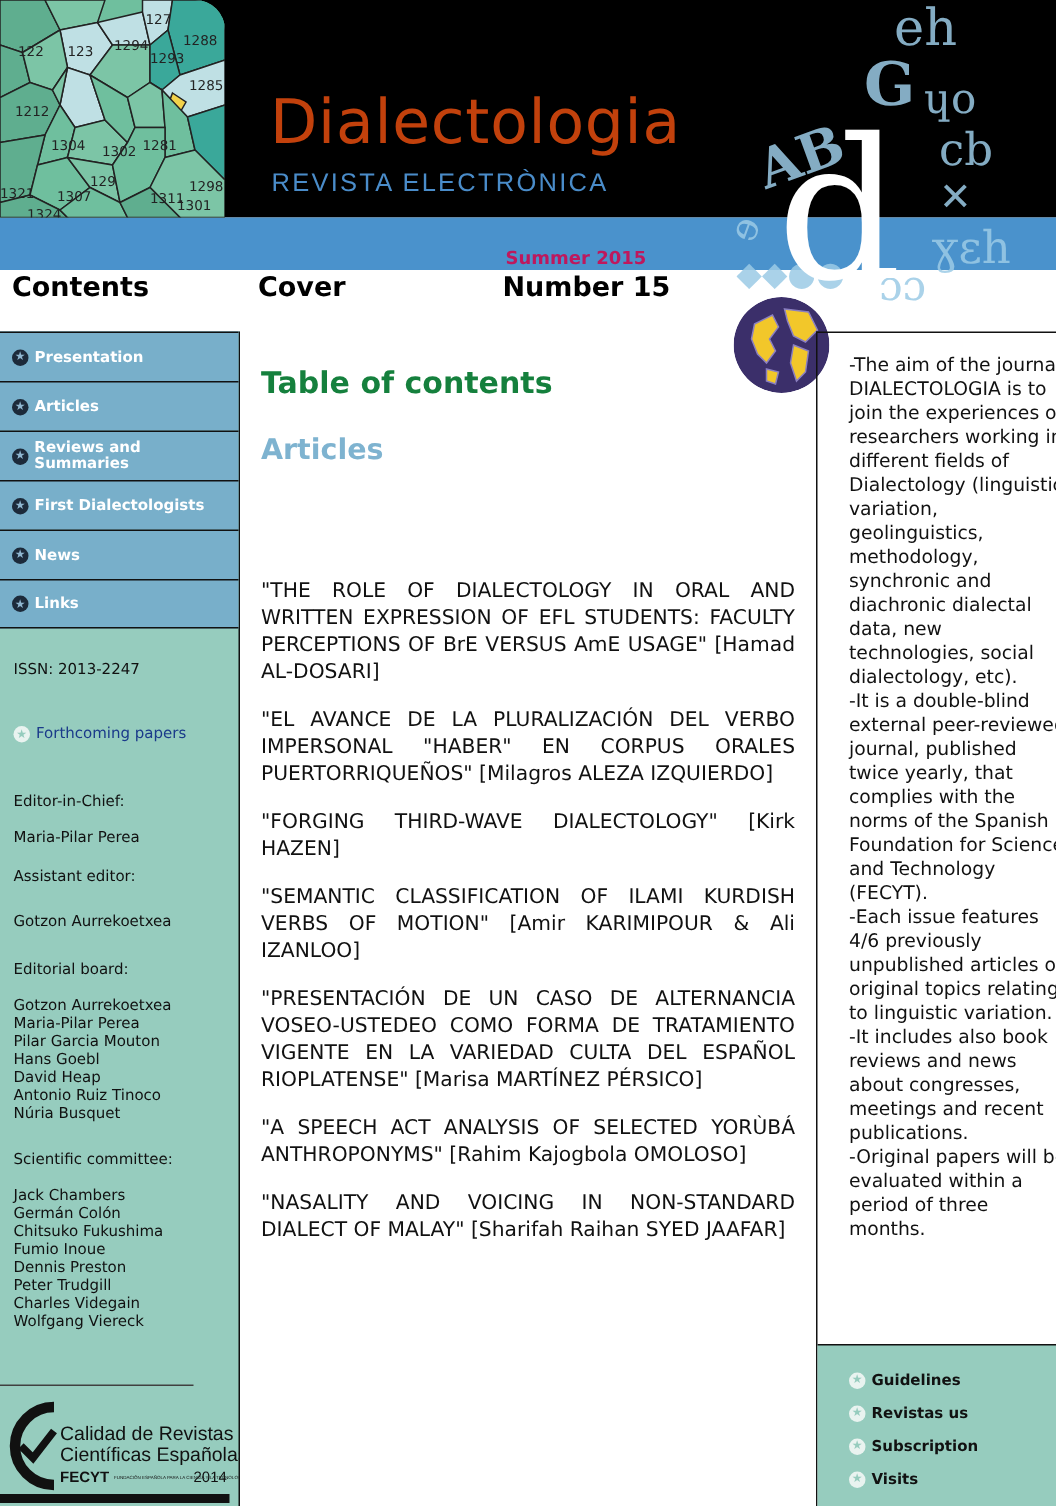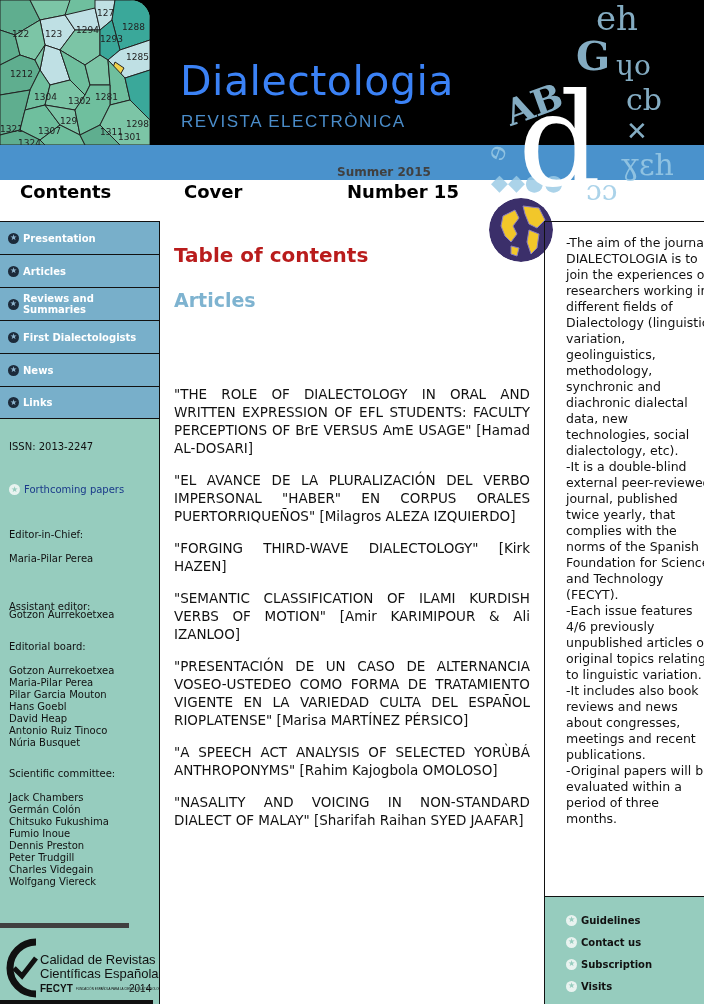"Dialectologia" .title { color: #3b82f6 -> #c2410c }
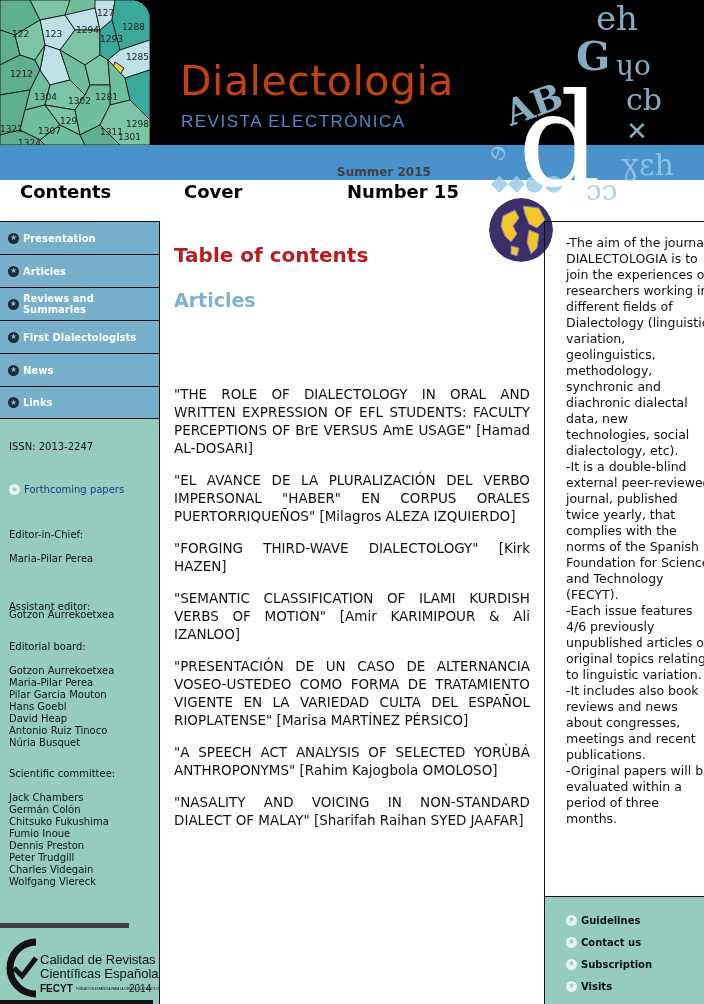"Summer 2015" .issue { color: #404040 -> #be185d }
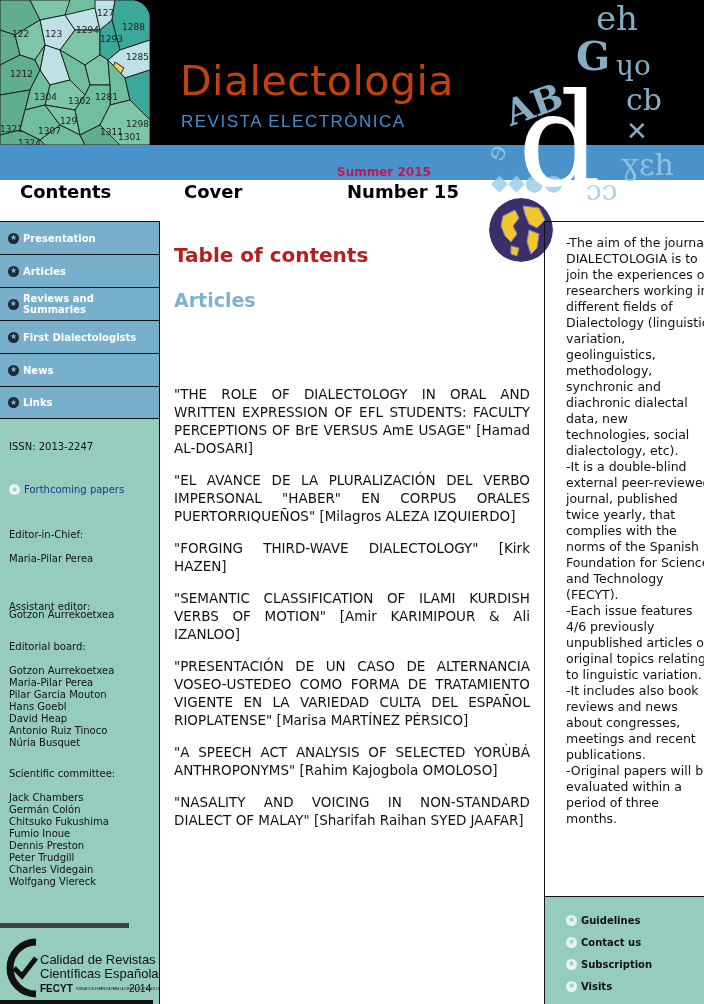"Contents" .navbar-row span { margin-left: 12px -> none }
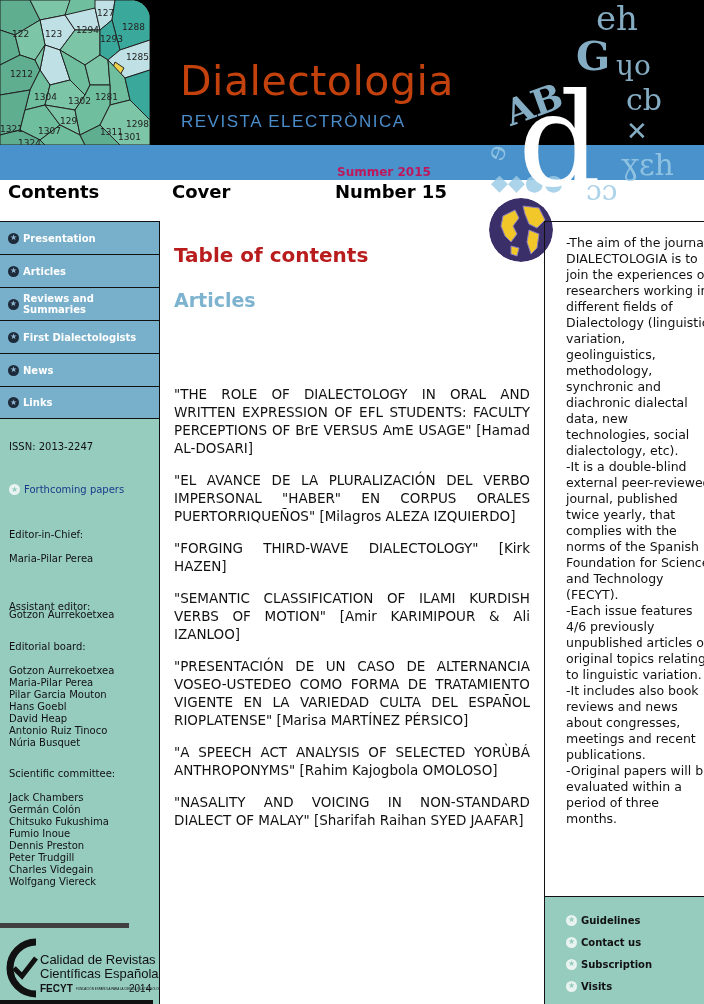"Table of contents" .toc-title { color: #b91c1c -> #15803d }
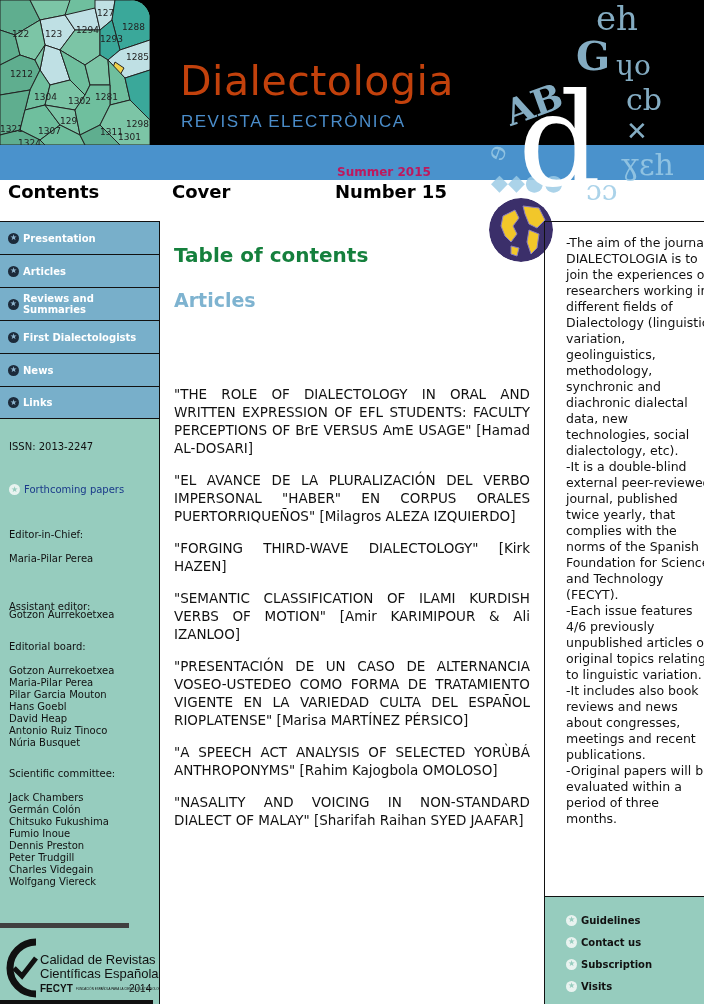"Assistant editor:" div.lbl { top: 380px -> 358px }
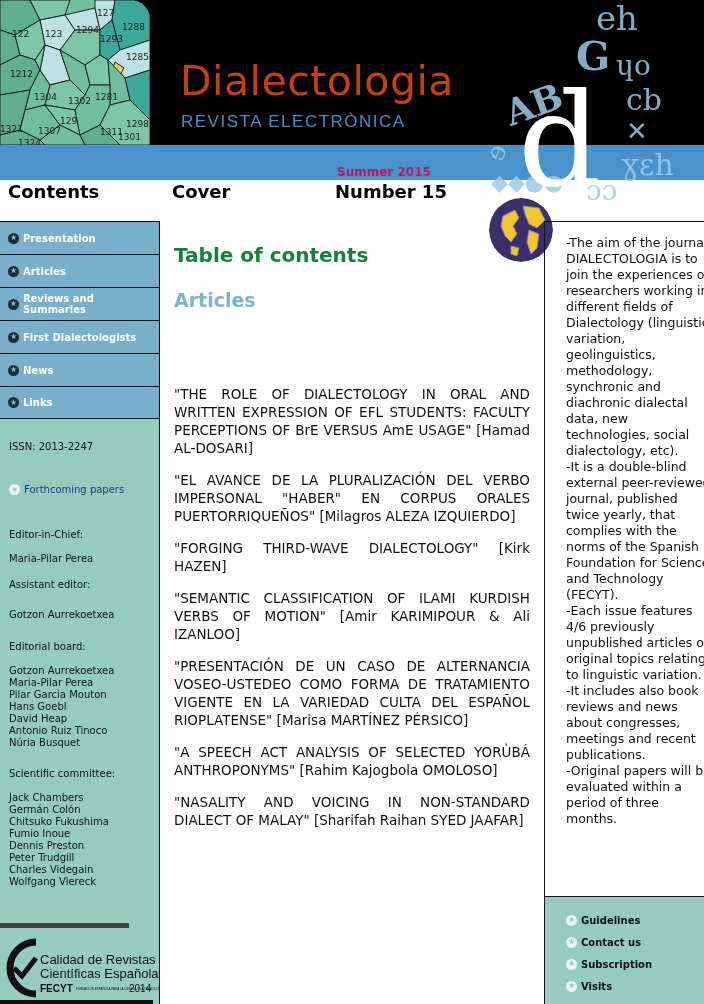"Contact us" span { text: Contact -> Revistas }
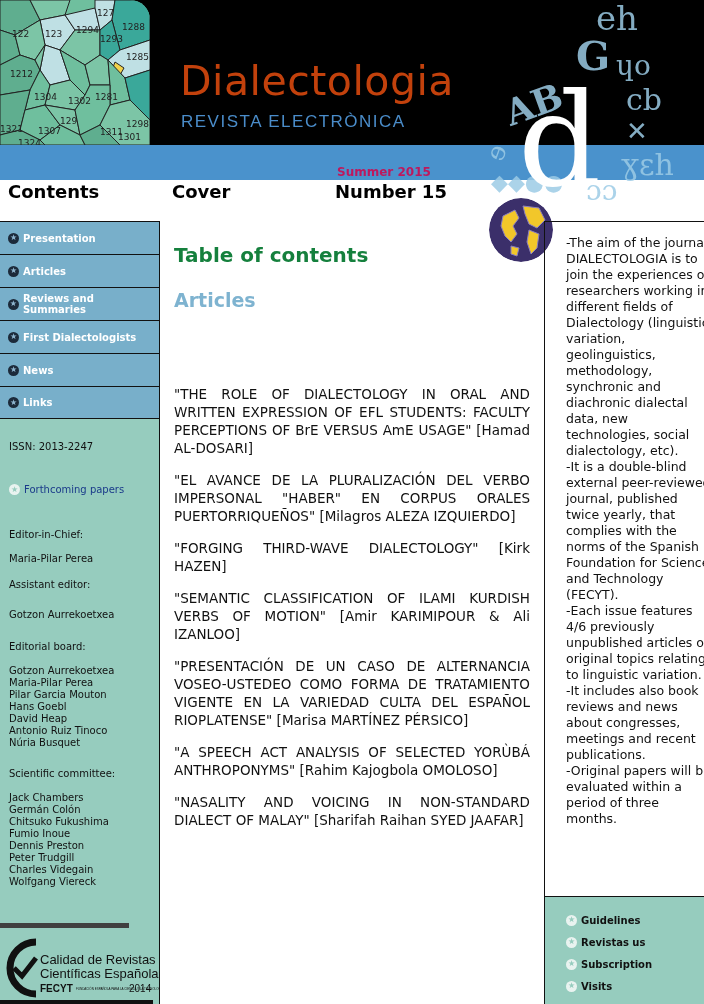"Calidad de Revistas" .left-footer { border-top: 5px solid #404040 -> 1px solid #404040 }
